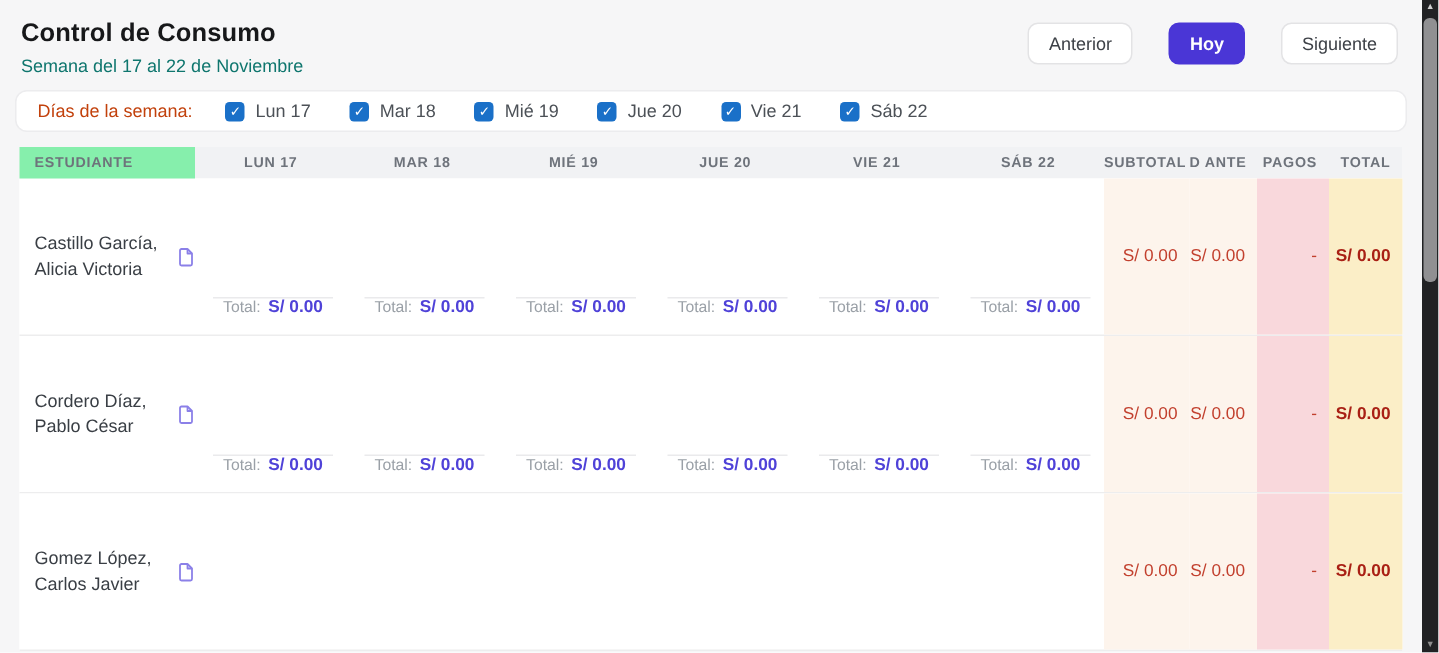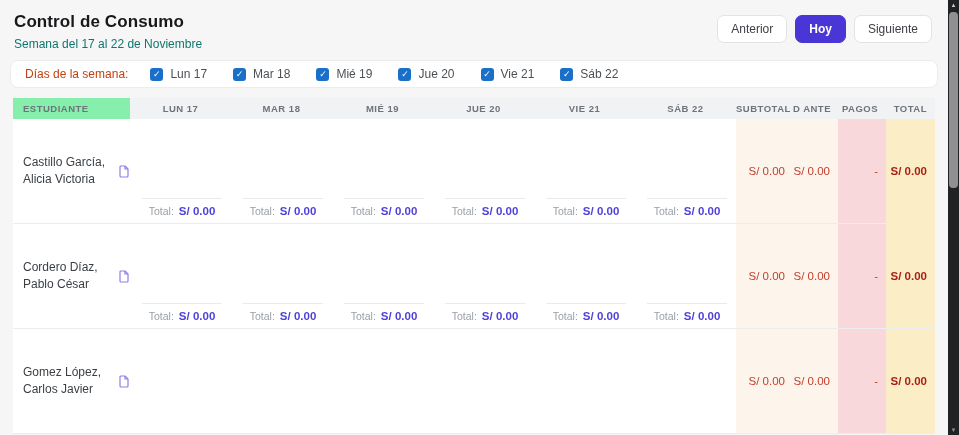"Anterior" .nav-buttons { gap: 8px -> 24px }
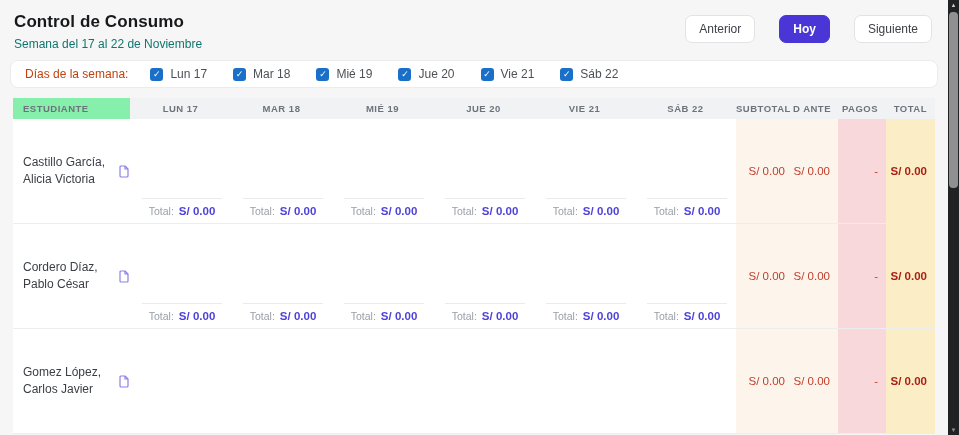"Total:" .daytotal { align-items: center -> flex-start }
